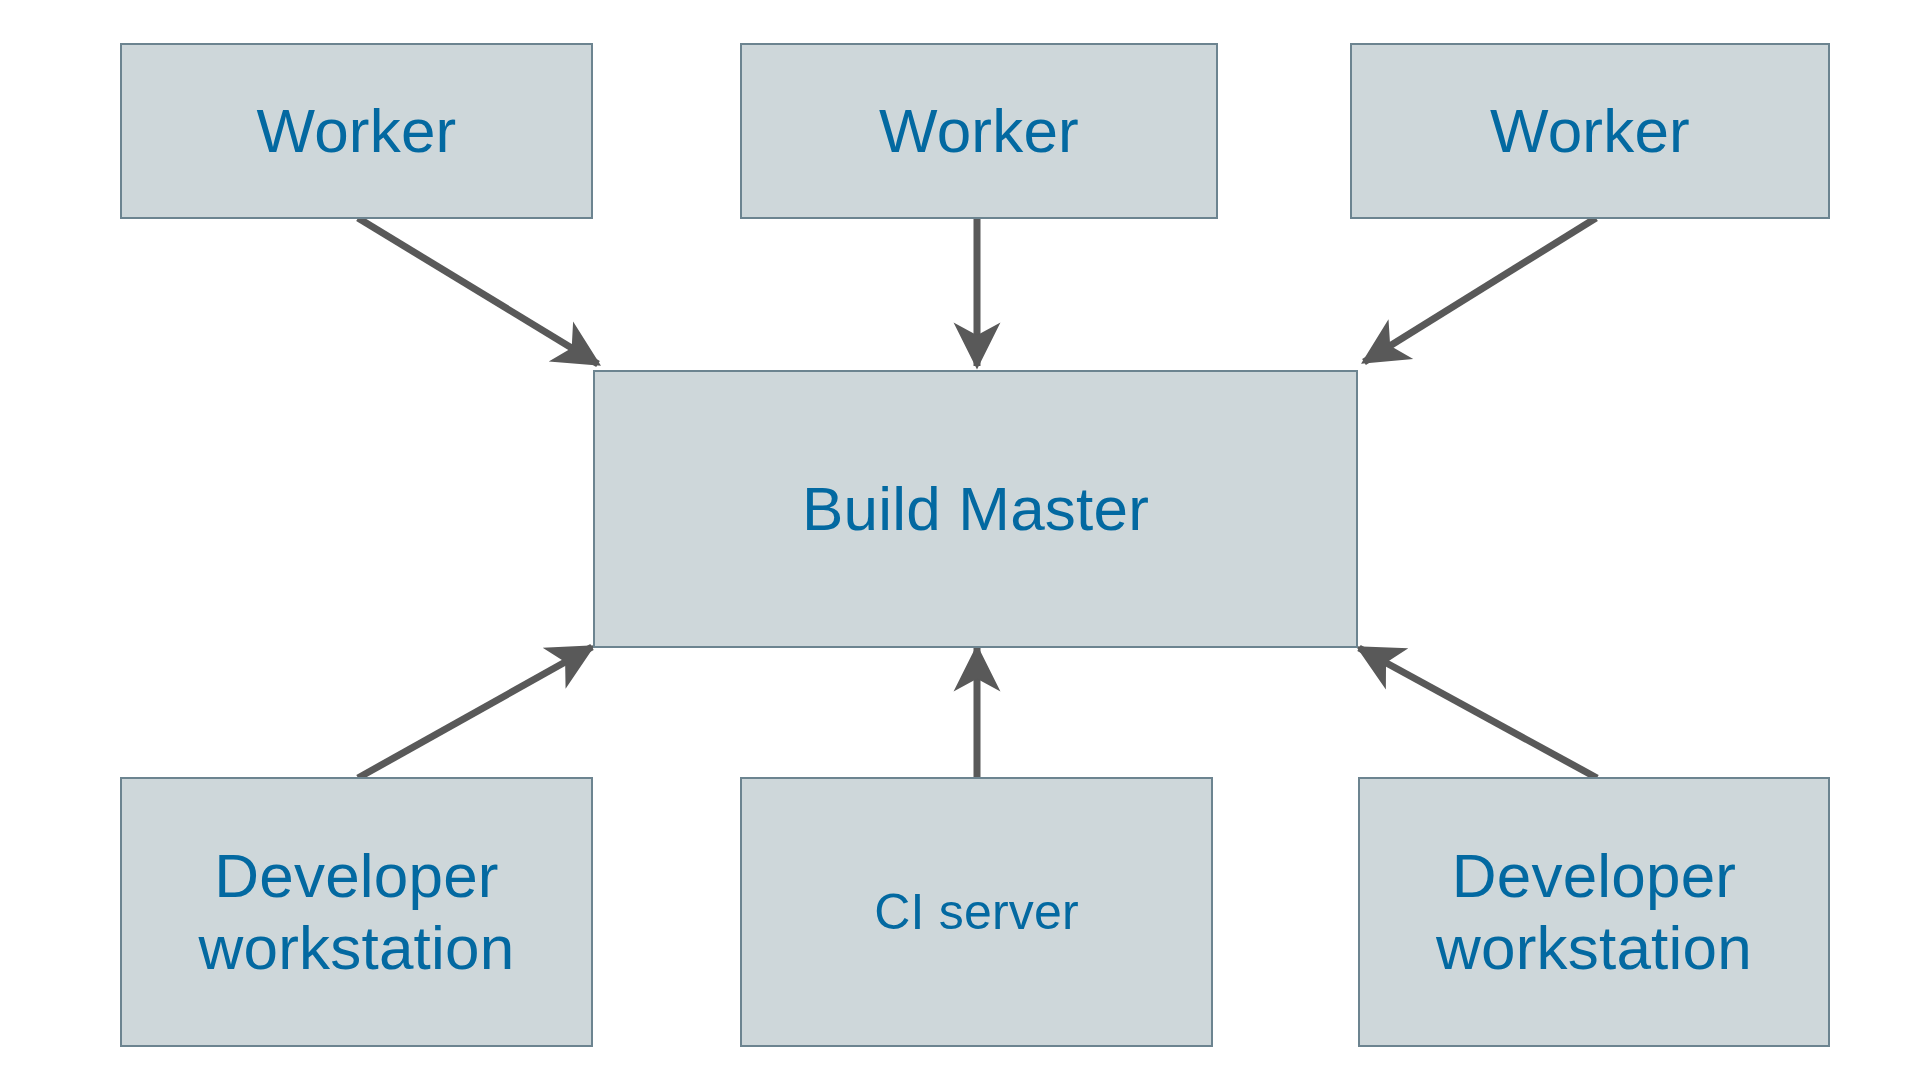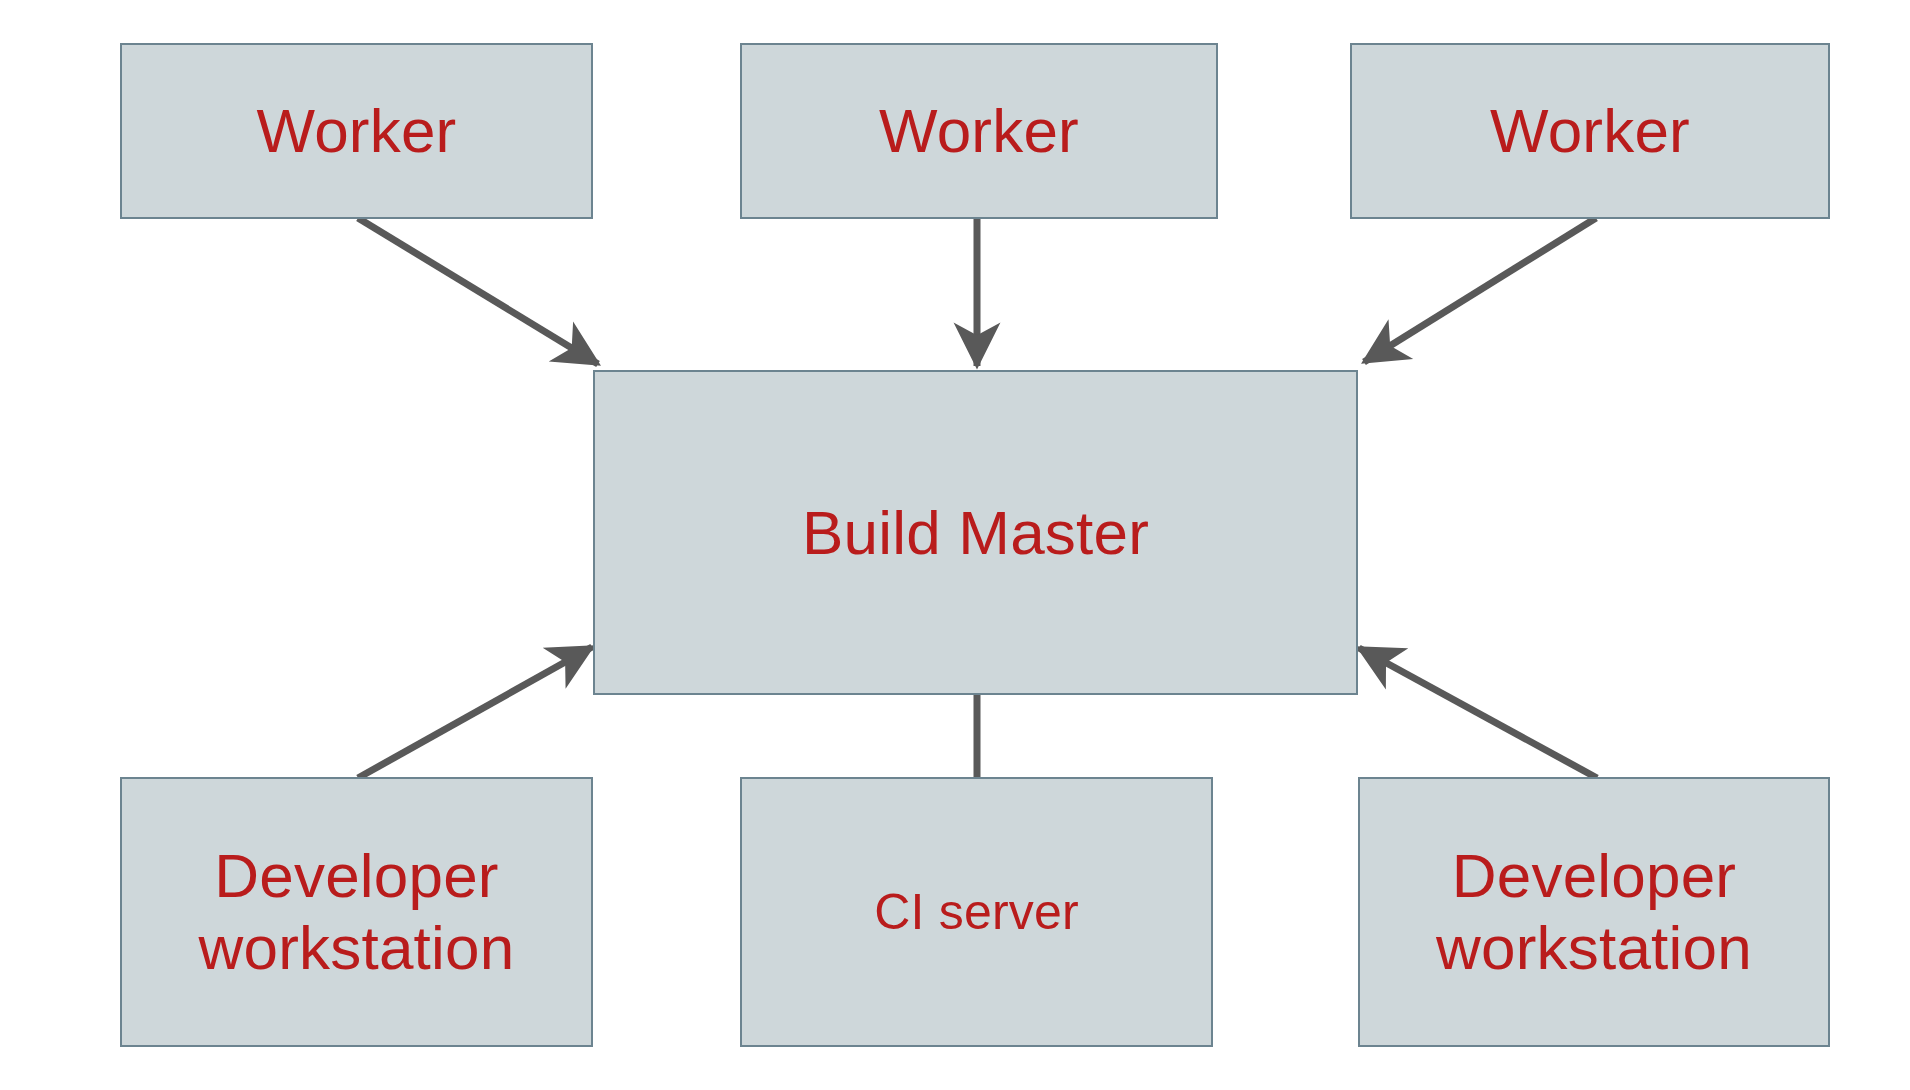"Worker" .node-label { color: #b91c1c -> #0369a1 }
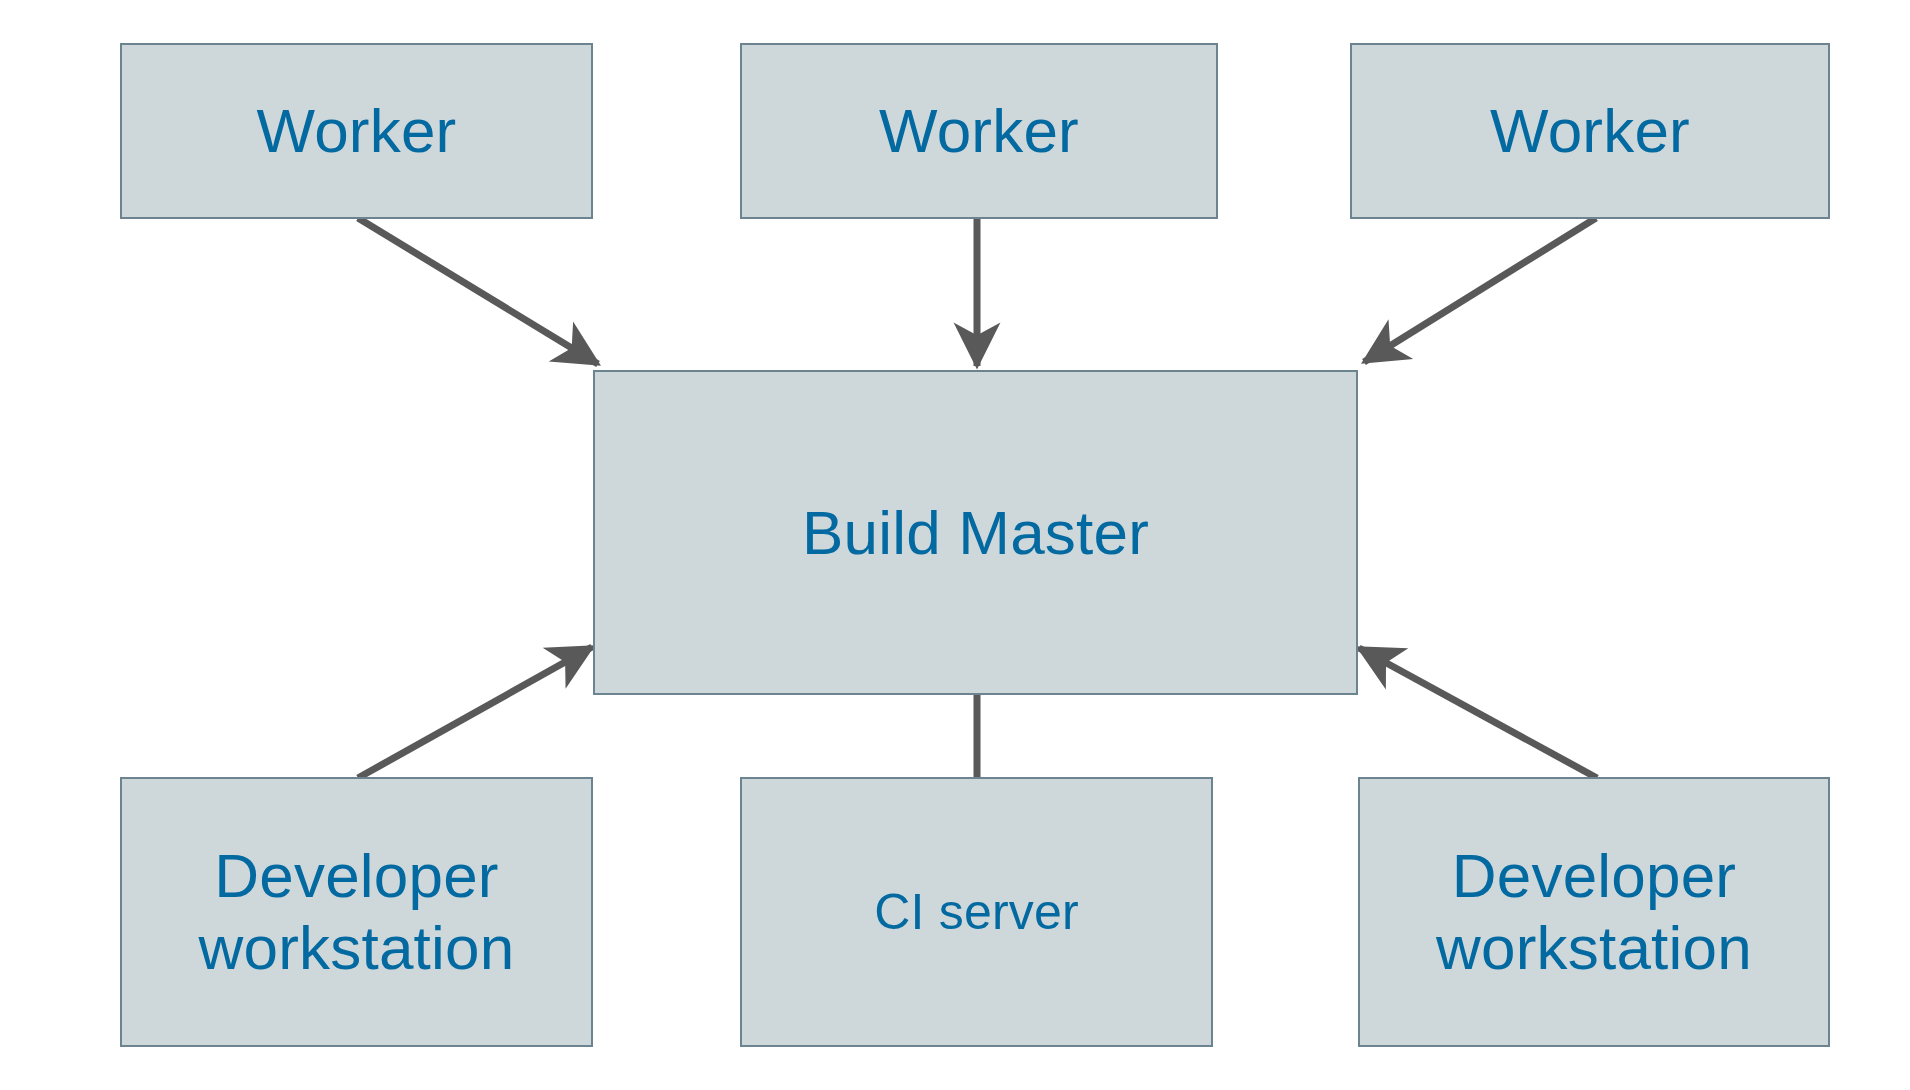"Build Master" #node-build-master { height: 325px -> 278px }
